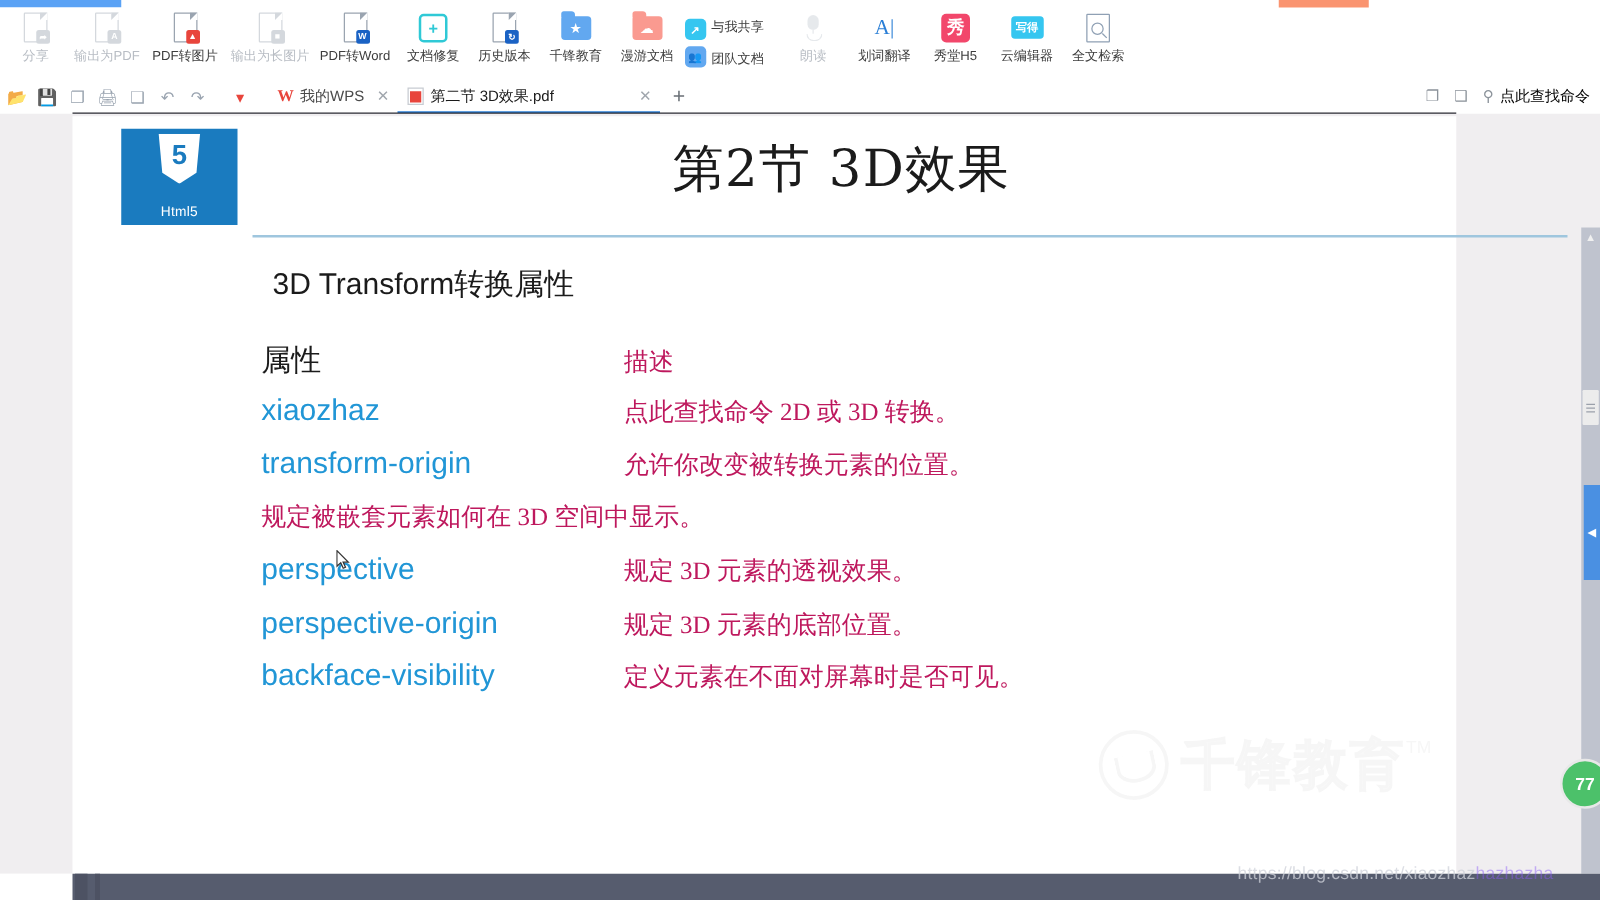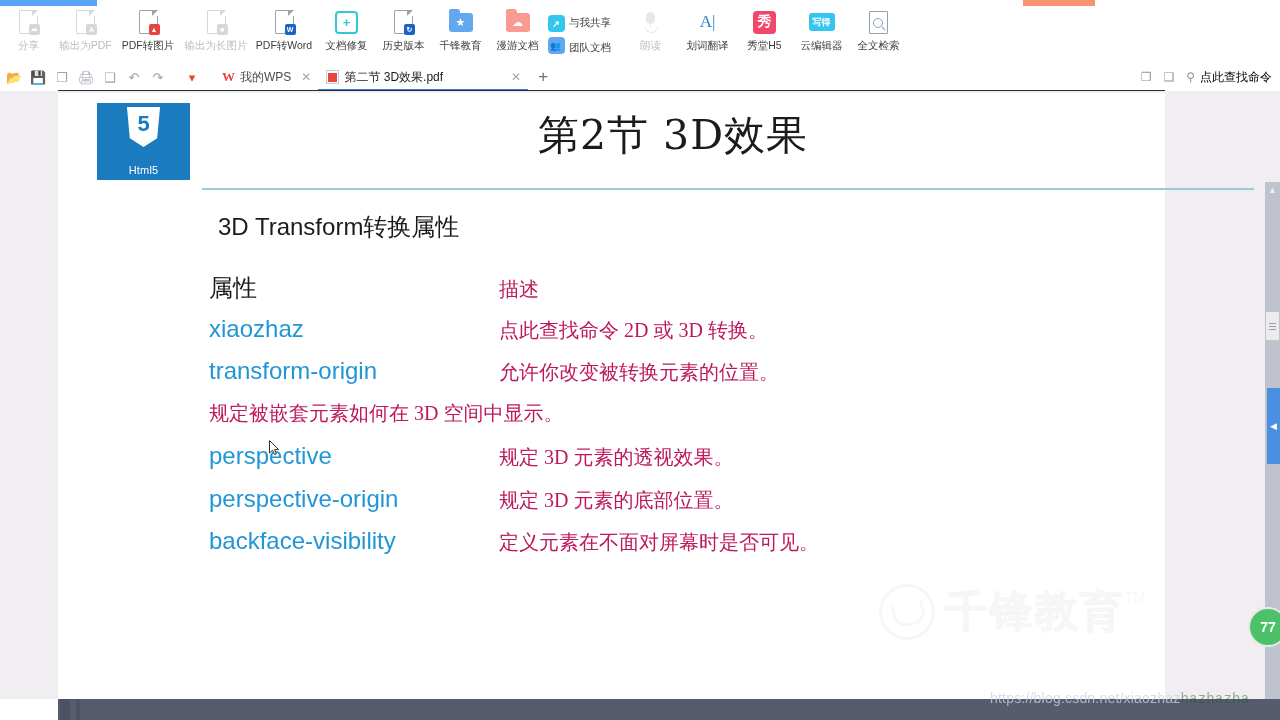"hazhazha" .csdn-wm .faded { color: #14532d -> #8b5cf6; font-family: Liberation Mono, monospace -> none }
